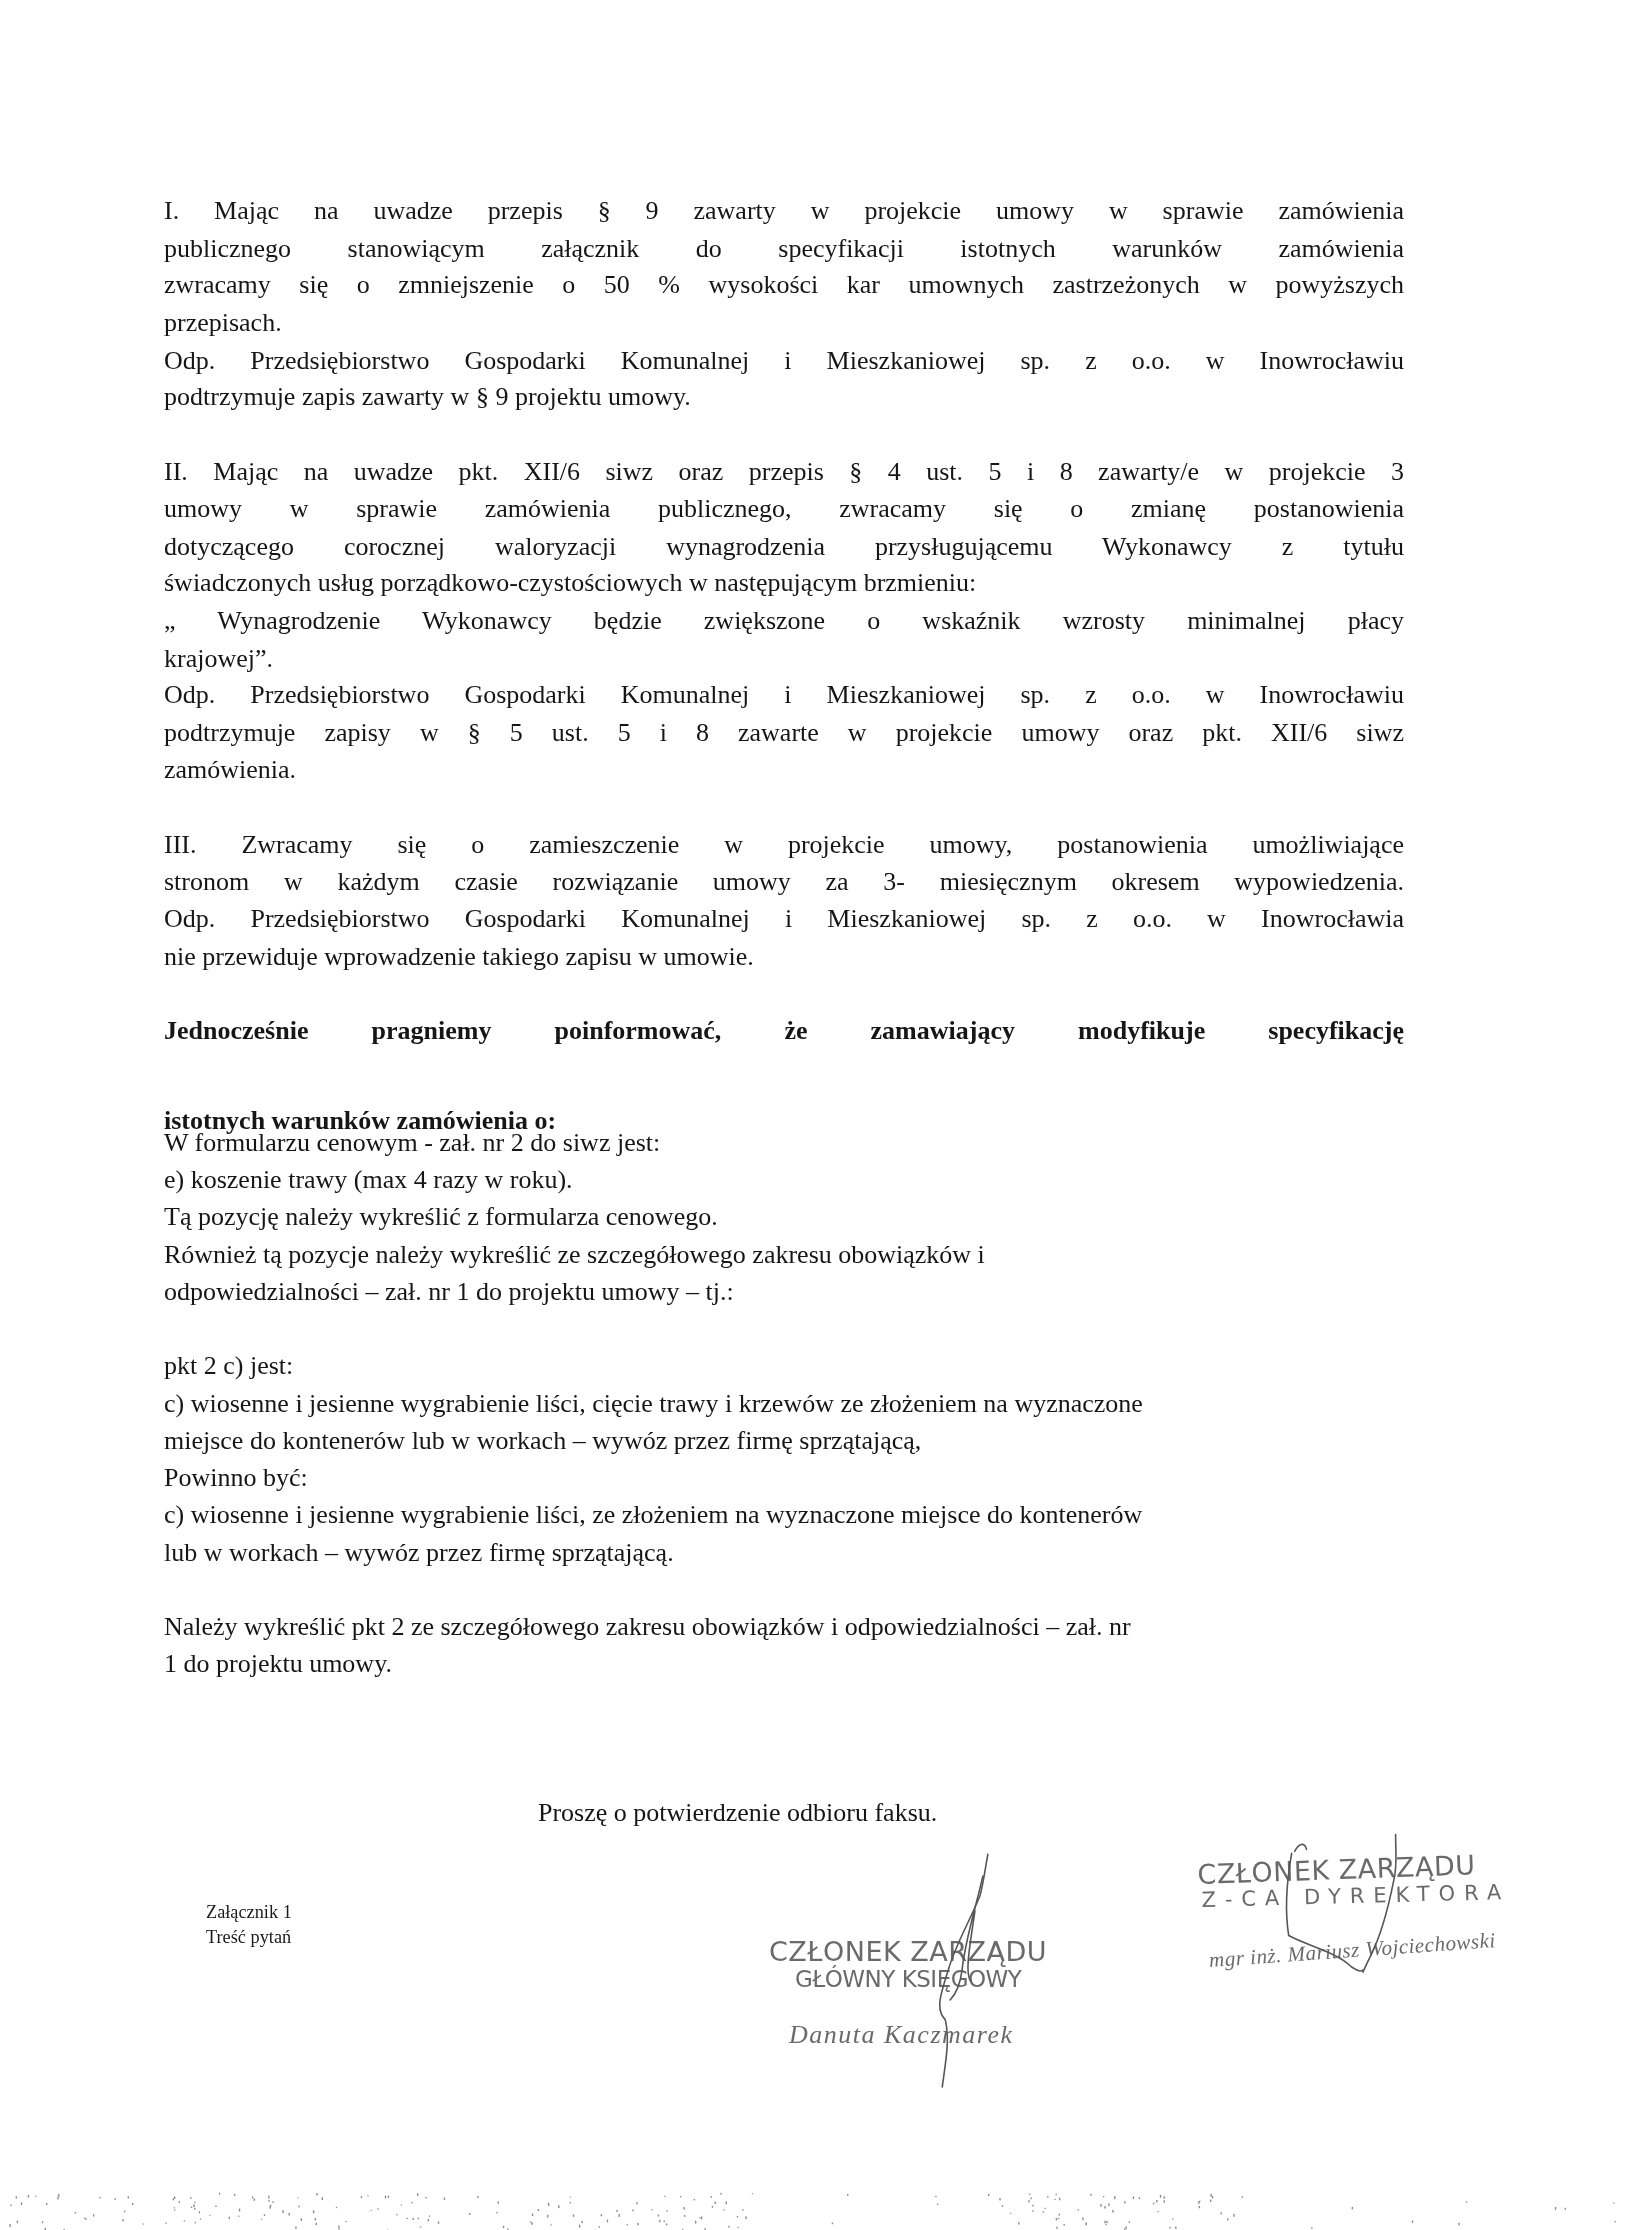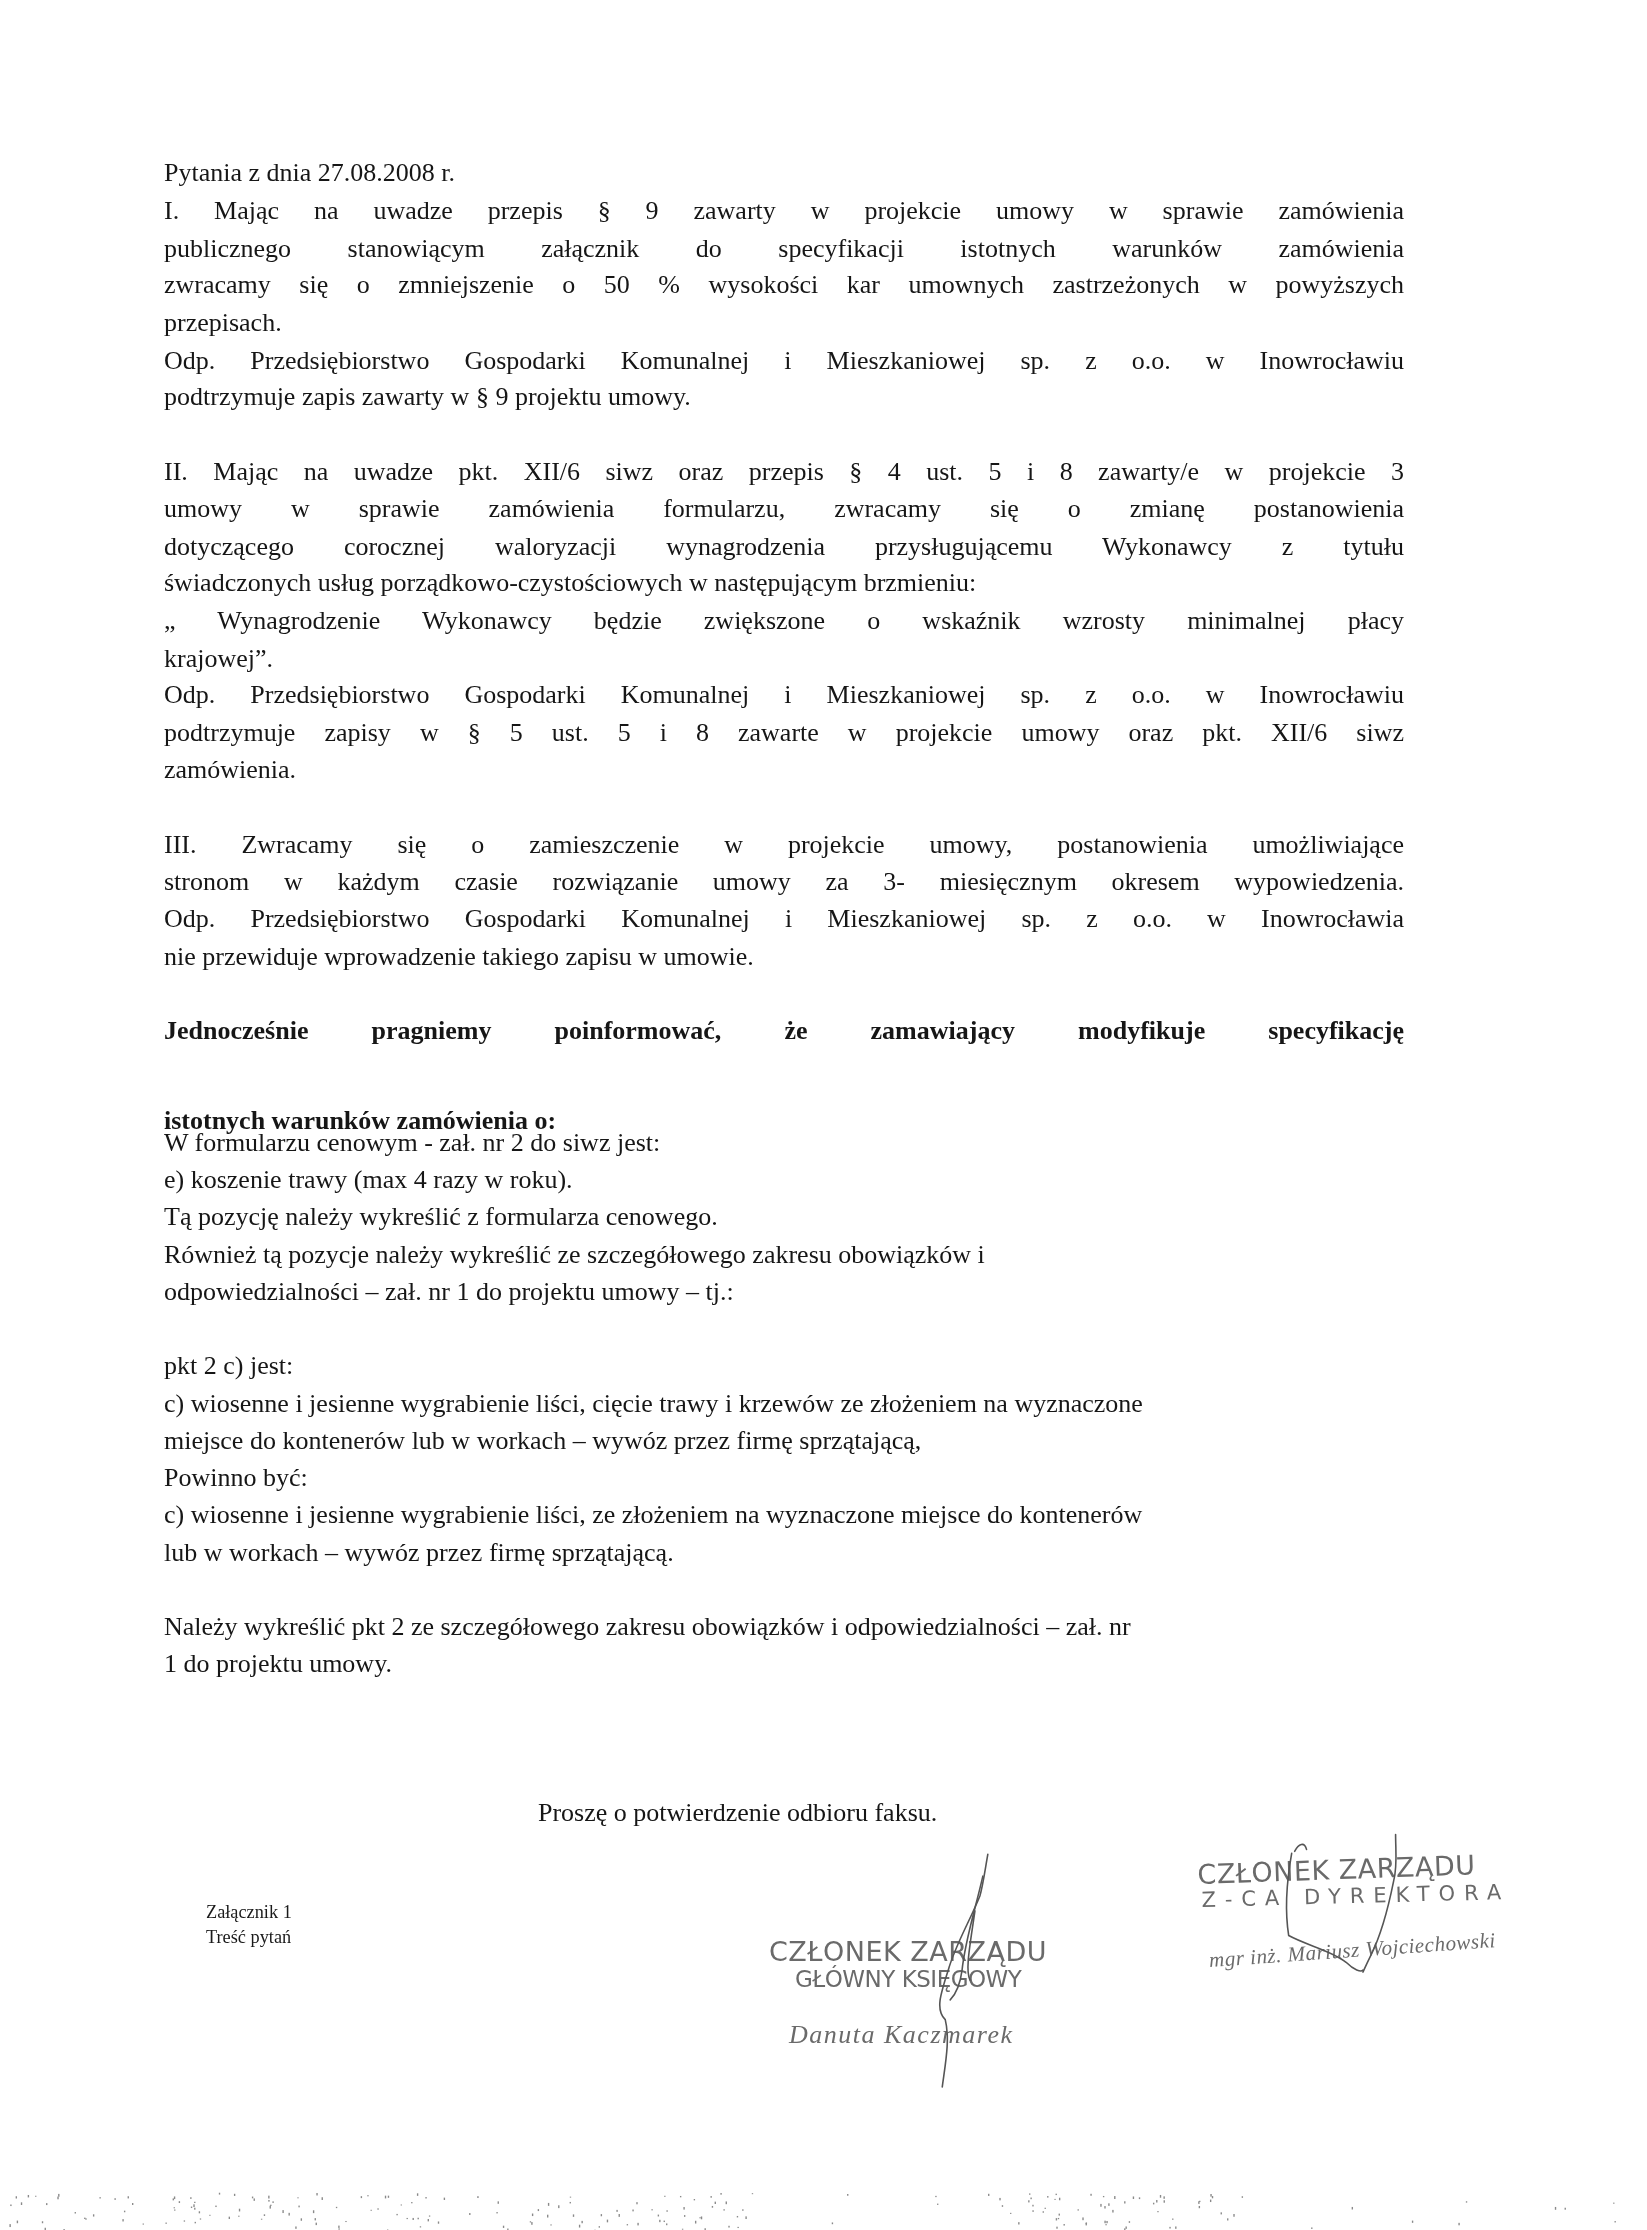"Pytania z dnia 27.08.2008 r." div.line { html: <div>Pytania z dnia 27.08.2008 r.</div> -> none }
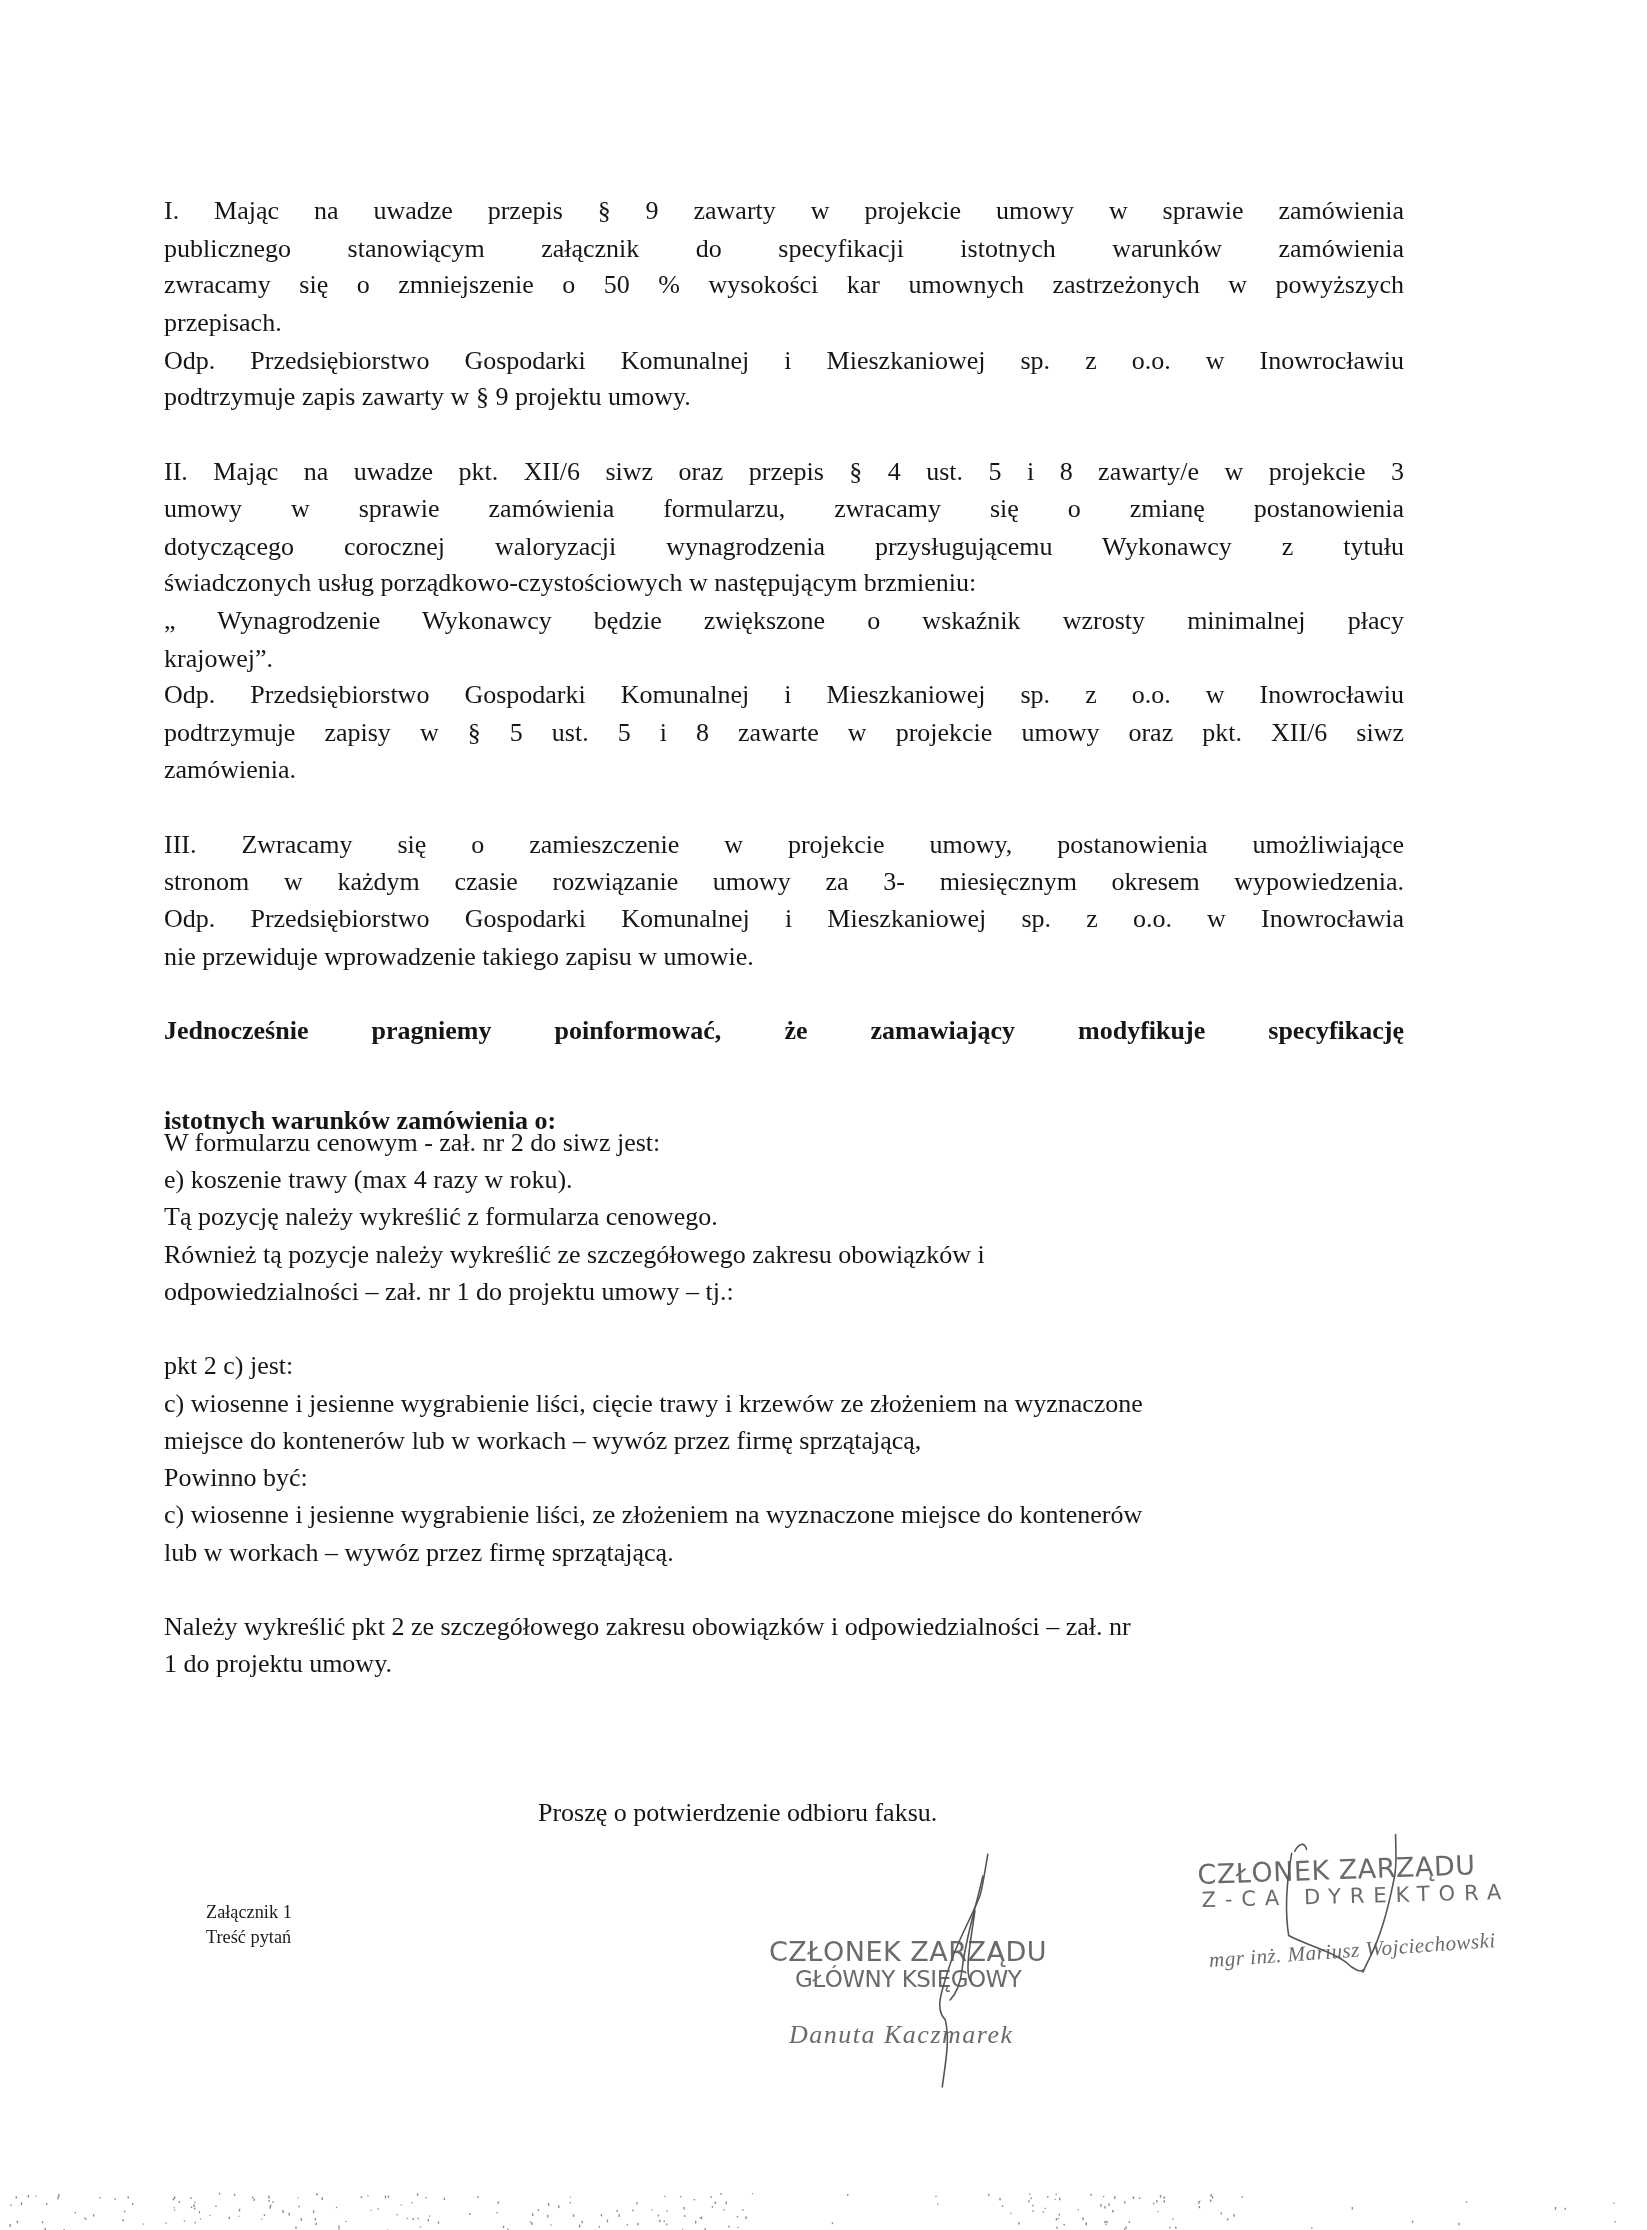"umowy w sprawie zamówienia formularzu," div.line { text: formularzu -> publicznego }
